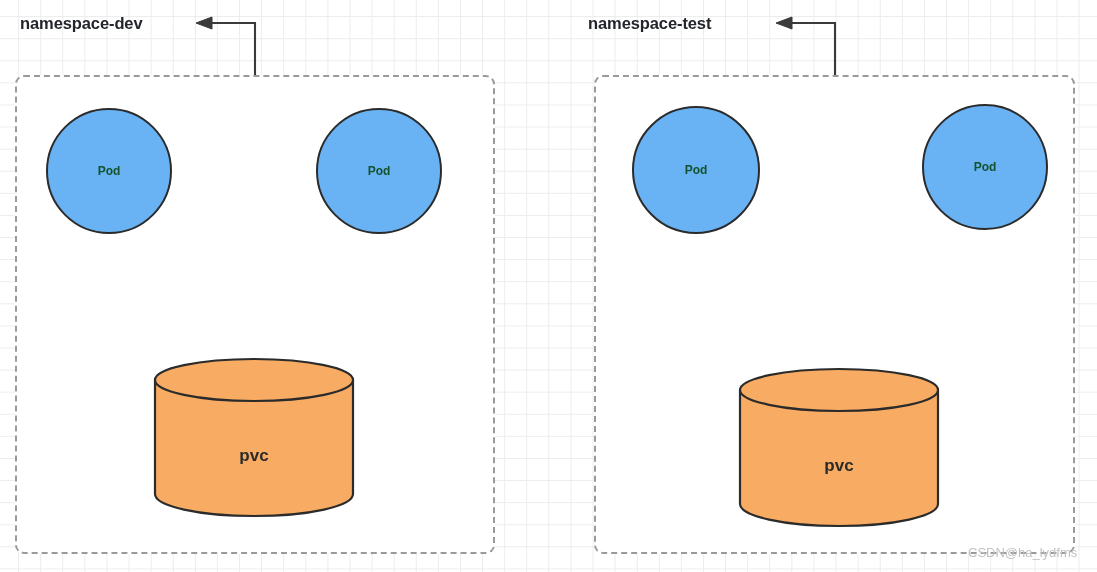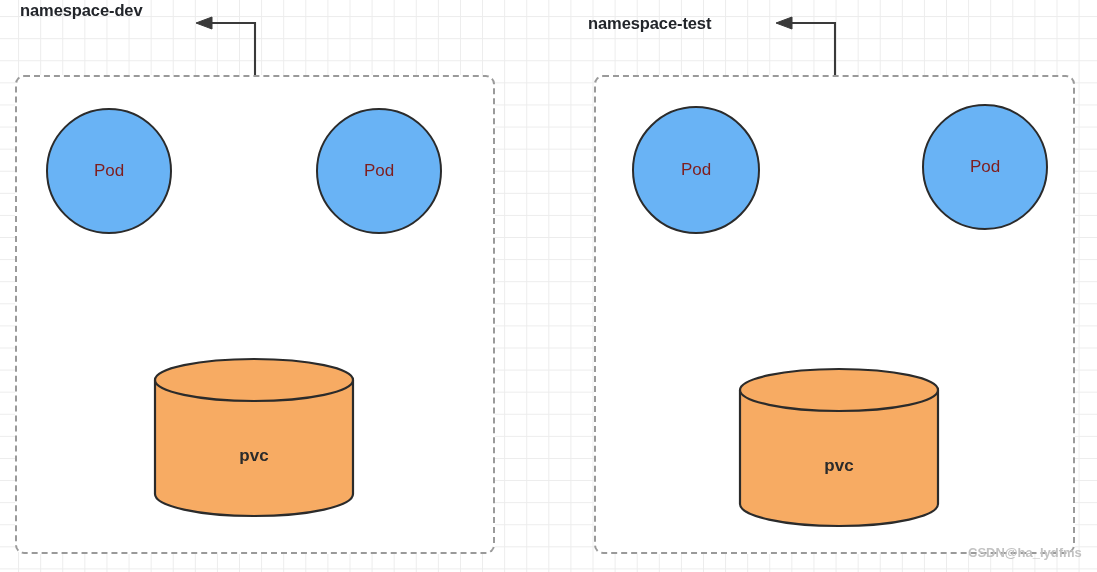"namespace-dev" div.ns-title { top: 1px -> 14px }
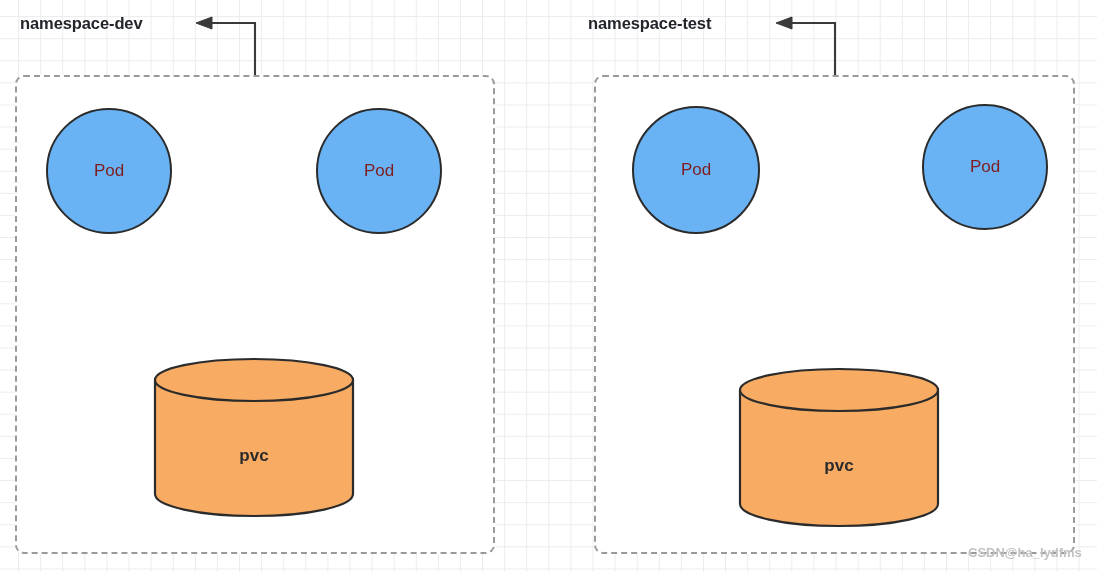"Pod" .pod-label { color: #7f1d1d -> #14532d; font-size: 17px -> 12px; font-weight: normal -> bold }
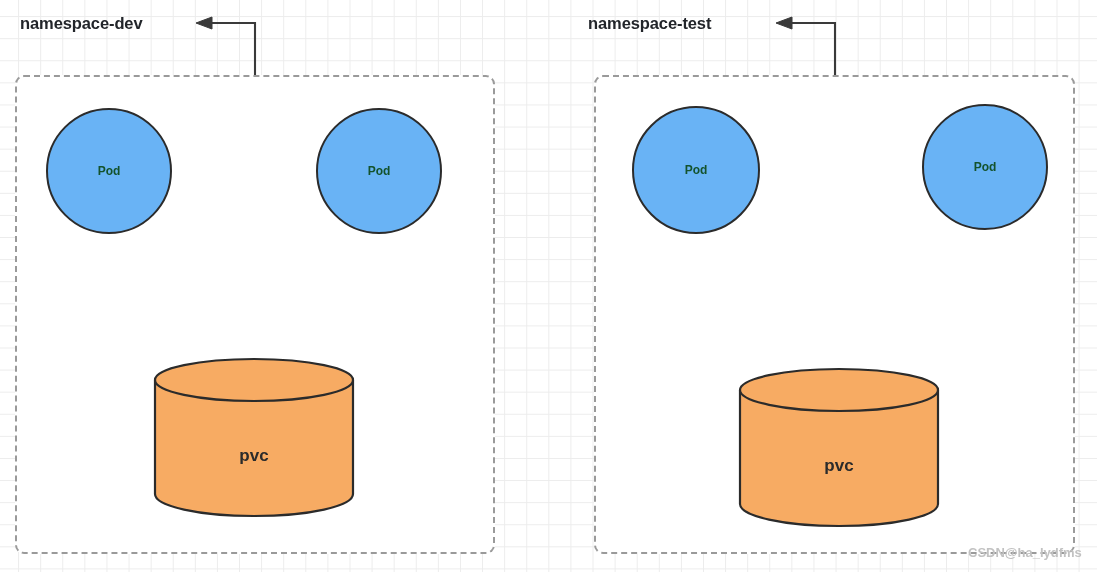"CSDN@ha_lydfms" .watermark { font-weight: bold -> none }
